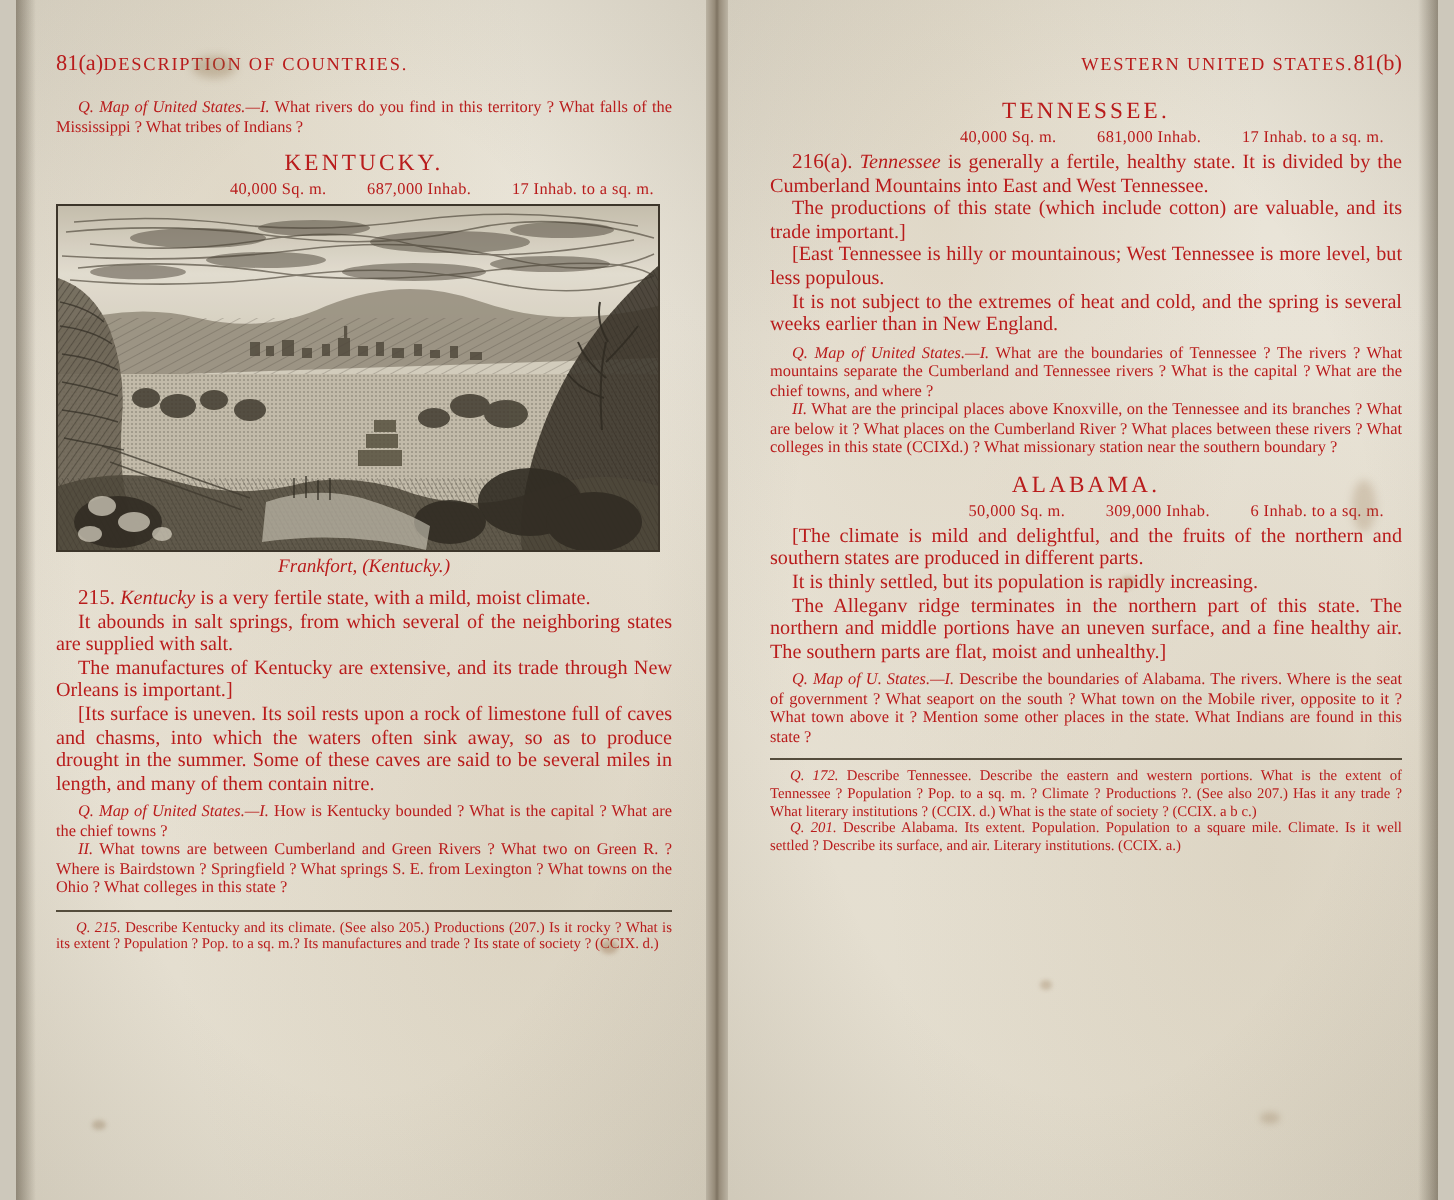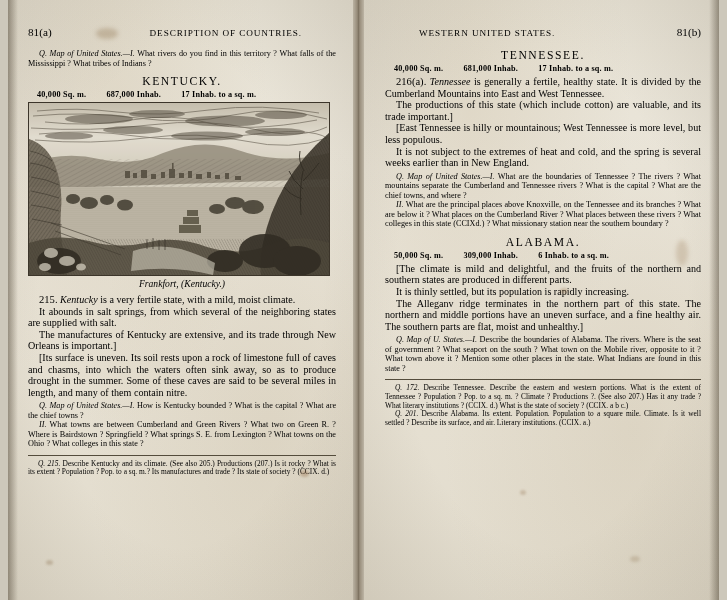"81(a)" .col { color: #000000 -> #b91c1c }
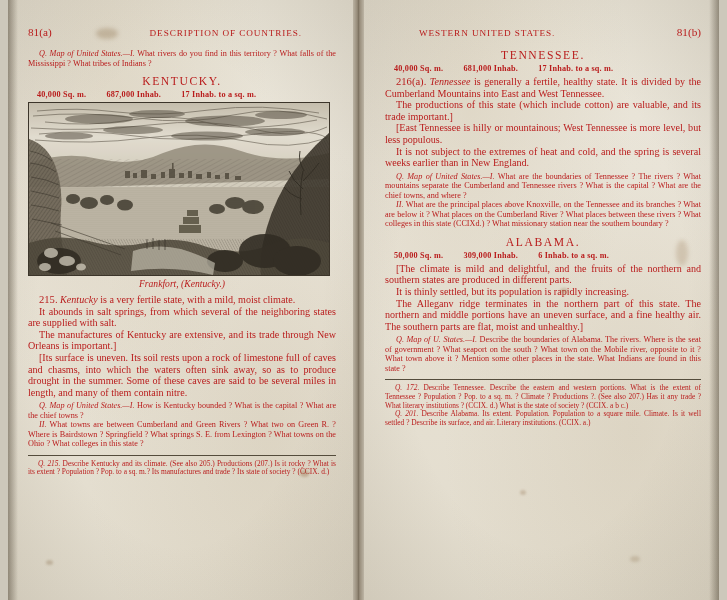"DESCRIPTION OF COUNTRIES." .runhead .title { text-align: right -> left }
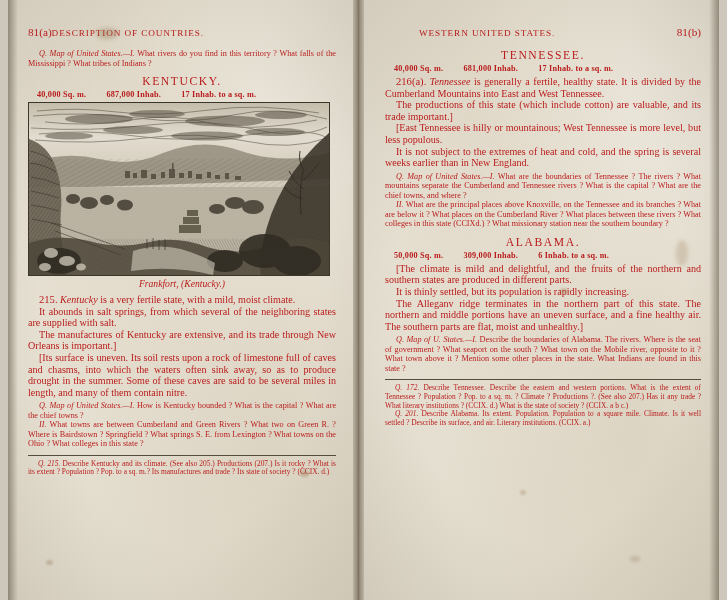"WESTERN UNITED STATES." .runhead.right .title { text-align: left -> right }
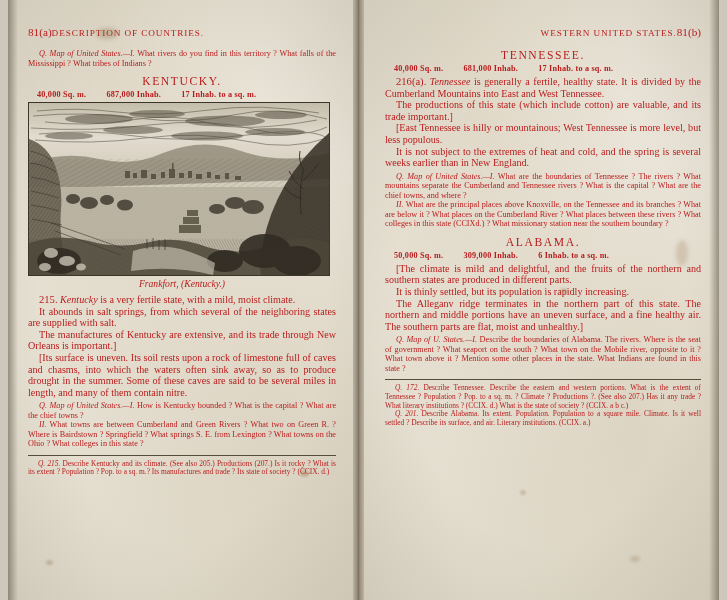"40,000 Sq. m. 681,000 Inhab." .stats { font-weight: bold -> none; text-align: left -> right }
